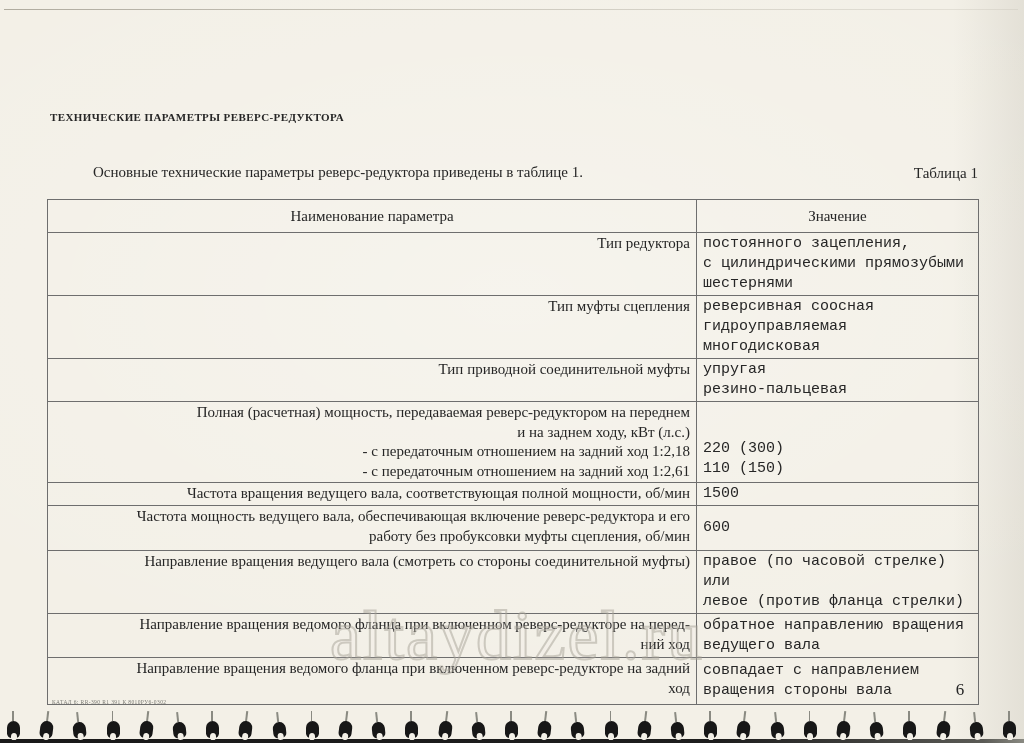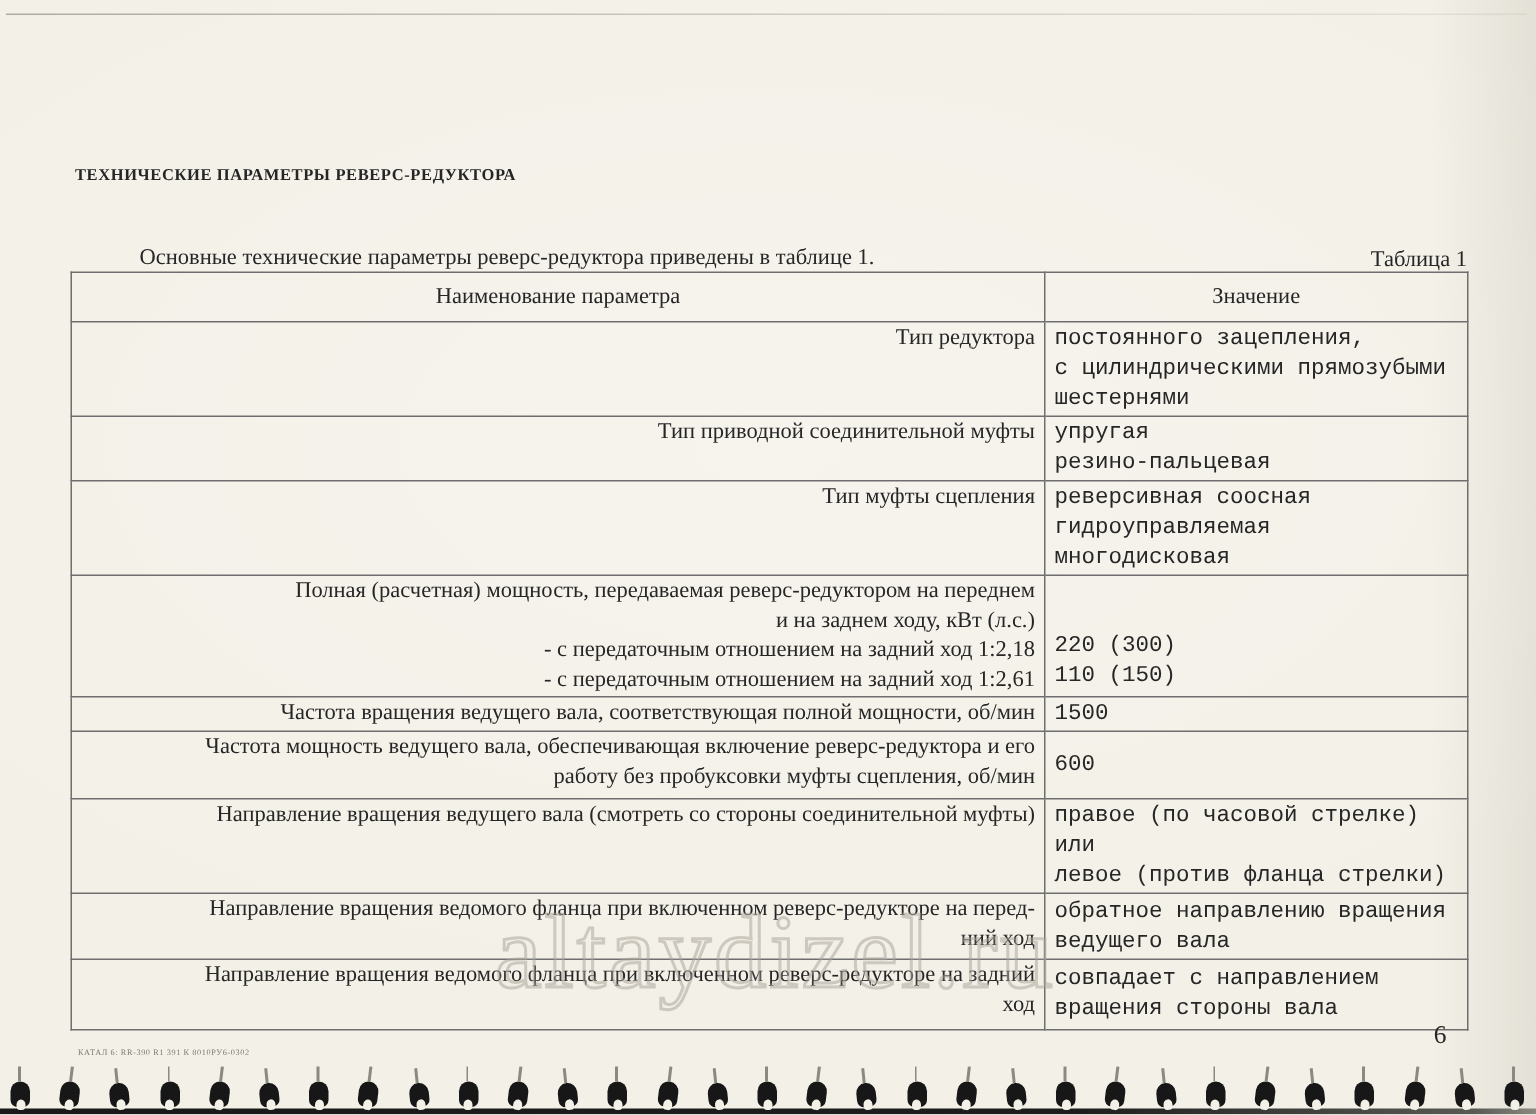"Наименование параметра" .doc-table { top: 181px -> 199px }
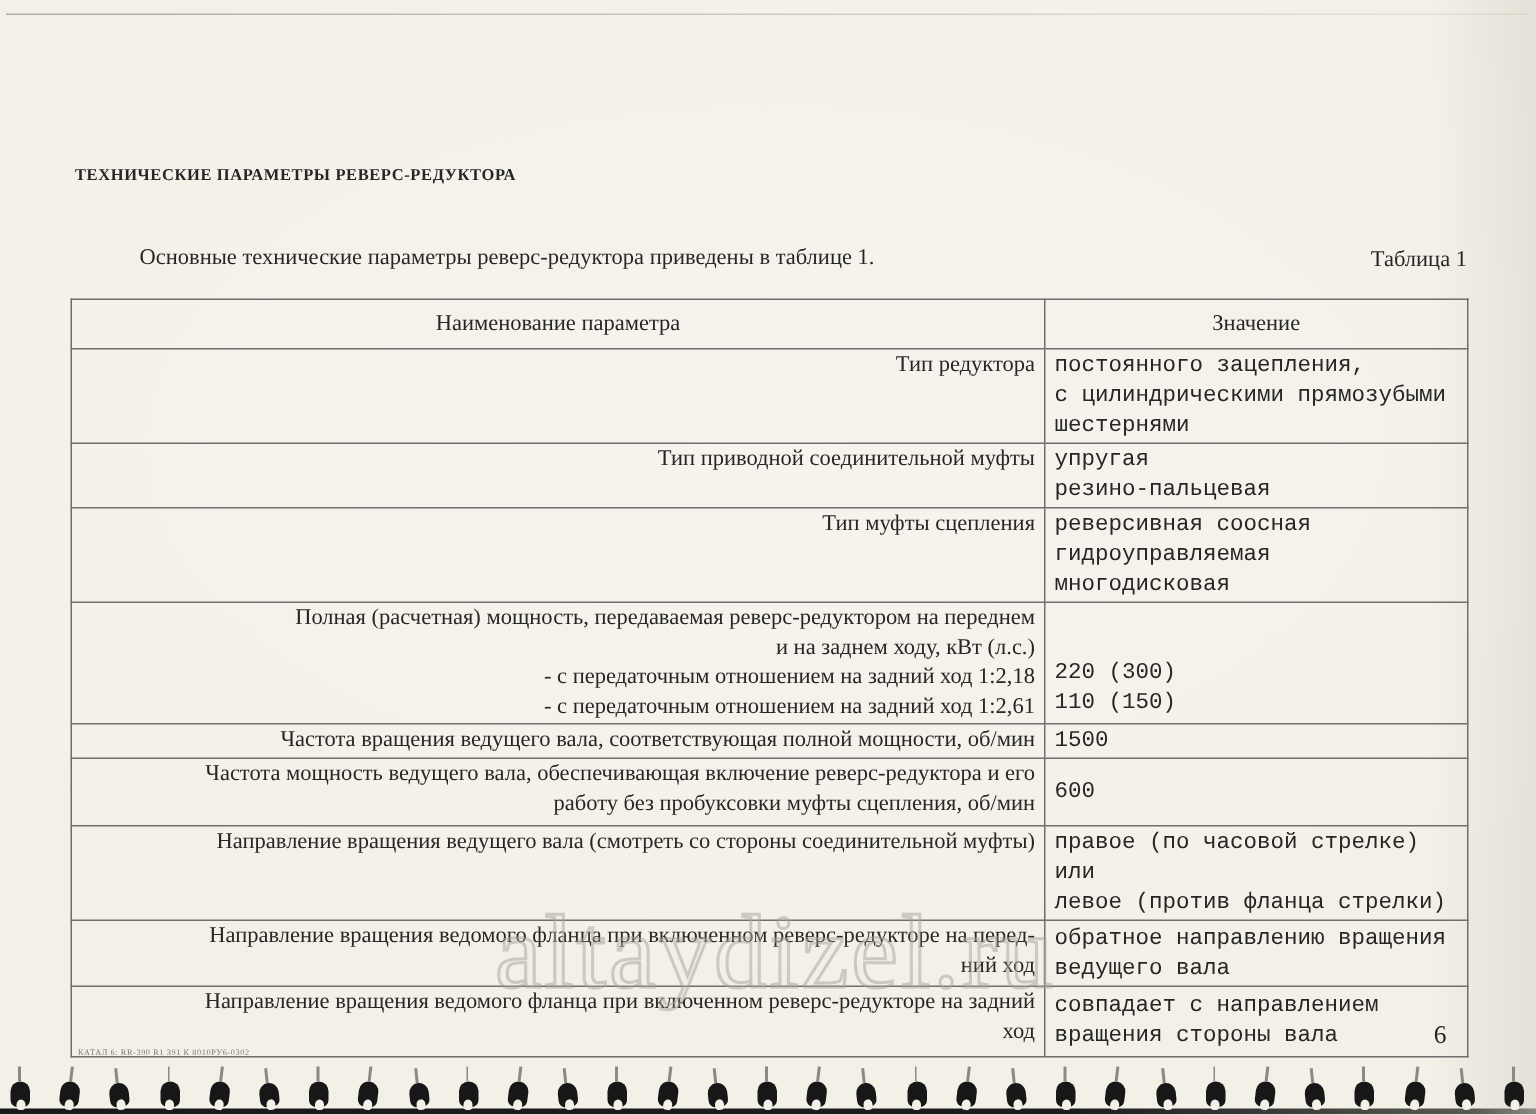"Тип приводной соединительной муфты" tr { order: before "Тип муфты сцепления" -> after "Тип муфты сцепления" }
